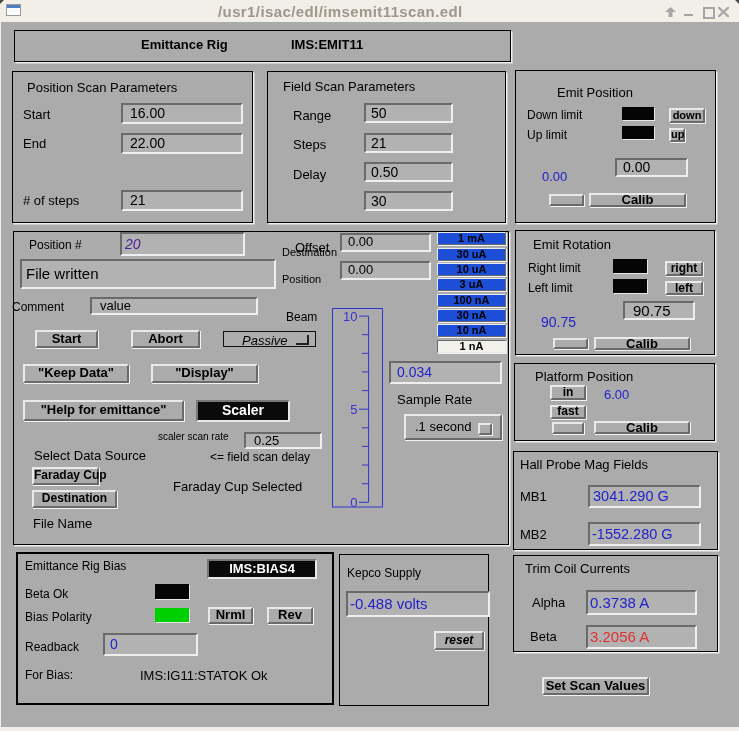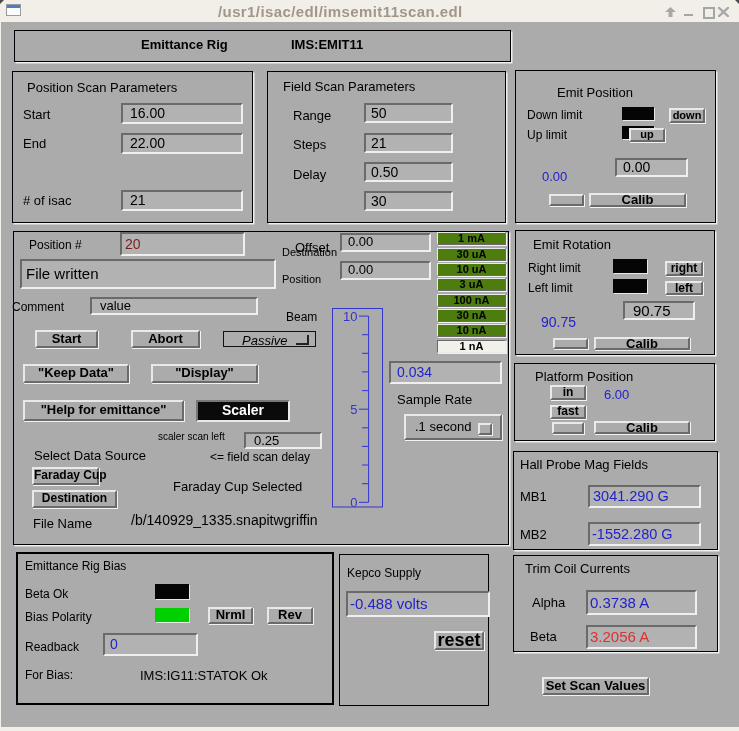"up" div.b { left: 629px -> 669px; width: 36px -> 16px }
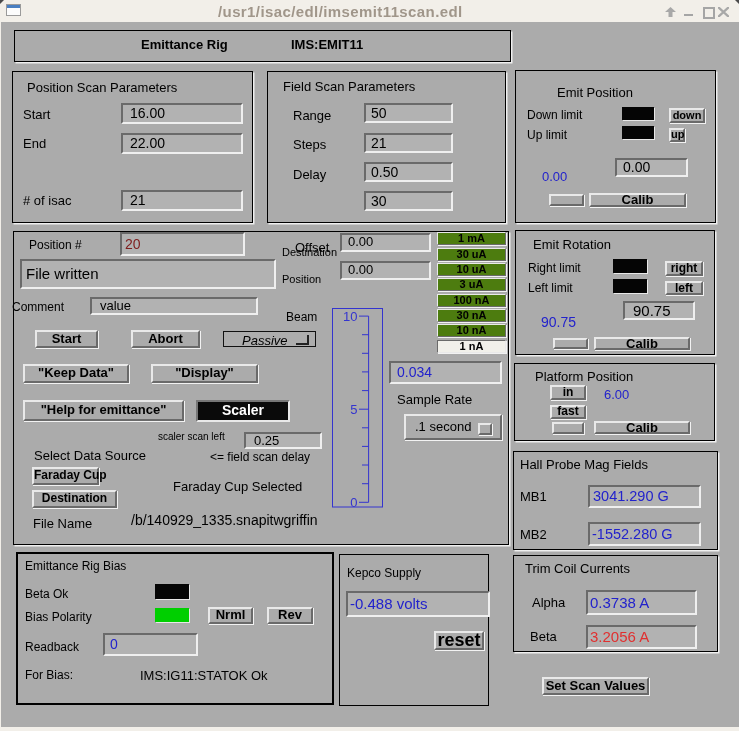"# of isac" div.t { text: isac -> steps }
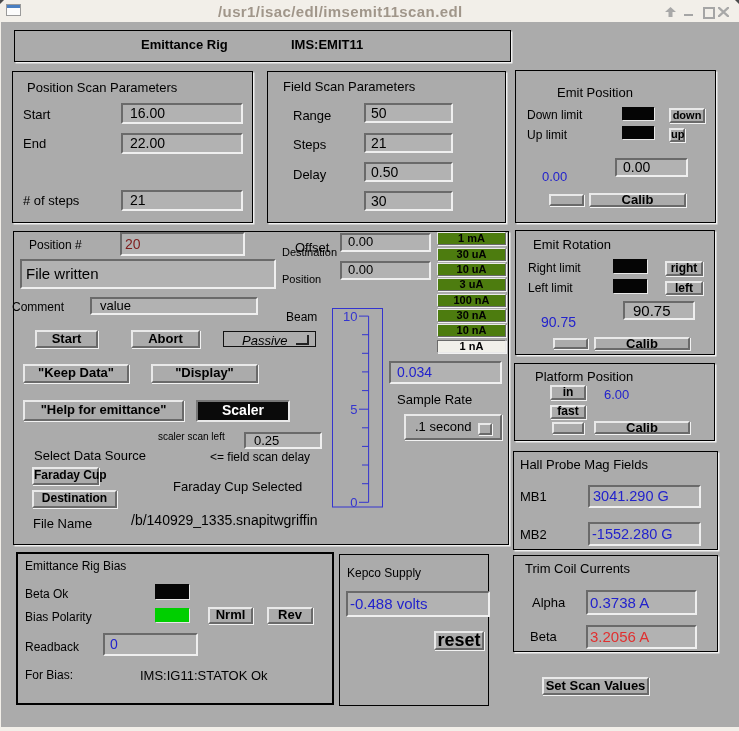"20" div.f { color: #7f1d1d -> #4c1d95; font-style: none -> italic }
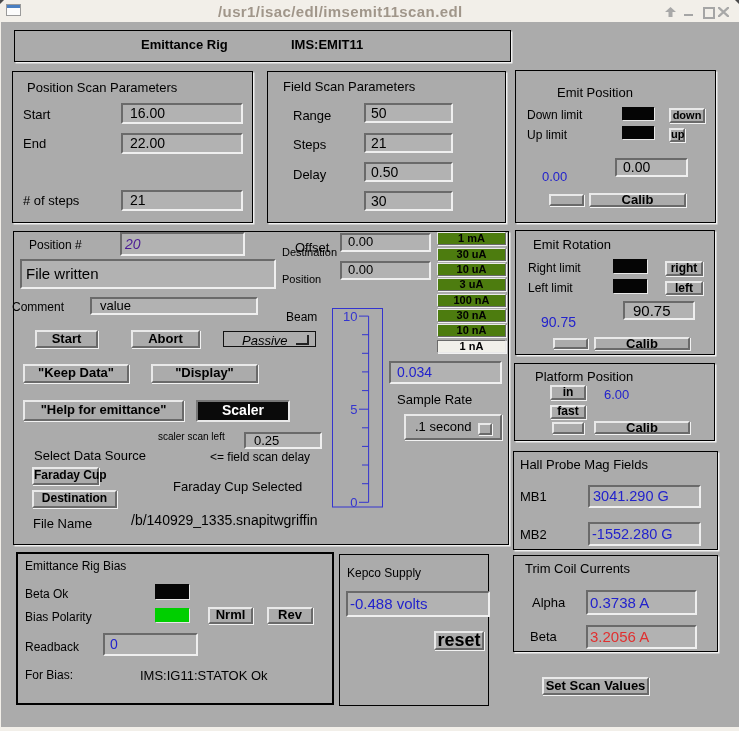"1 mA" .s { background: #4d7c0f -> #1d4ed8 }
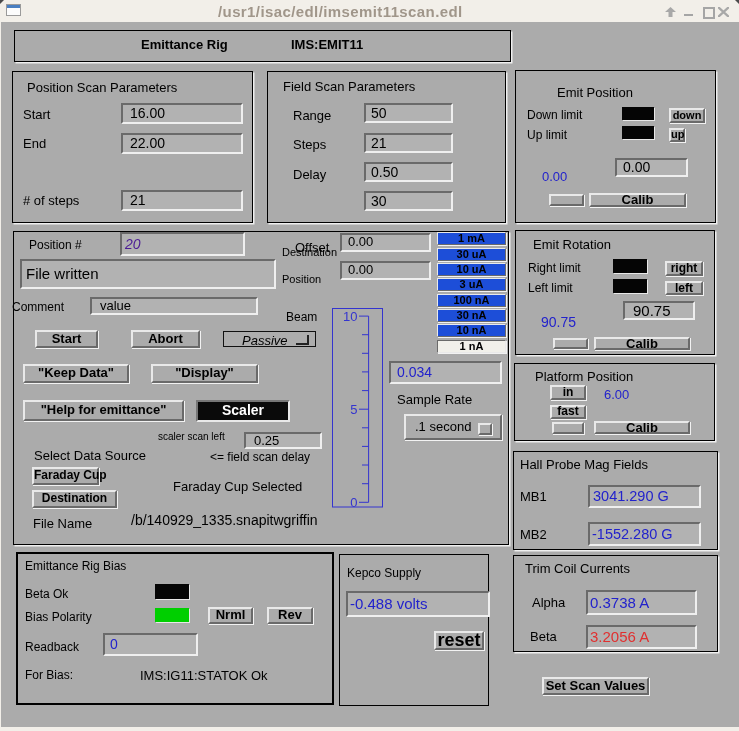"scaler scan left" div.t { text: left -> rate }
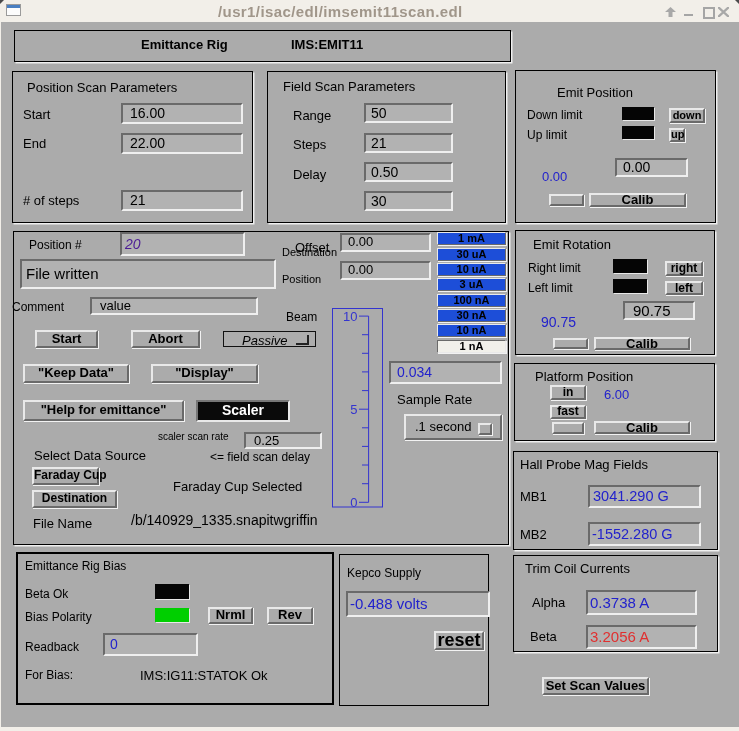"/b/140929_1335.snapitwgriffin" div.t { html: <div>/b/140929_1335.snapitwgriffin</div> -> none }
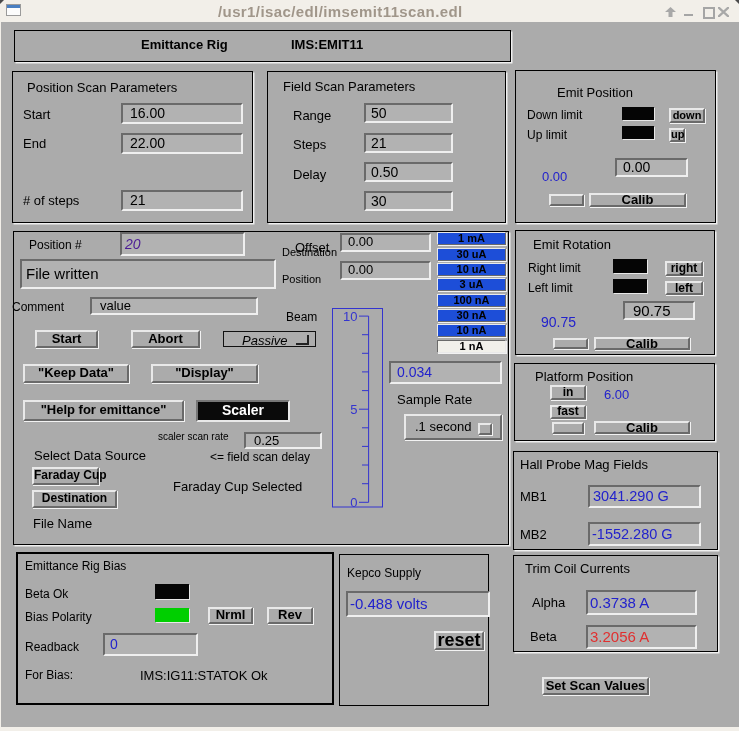"IMS:BIAS4" div { html: none -> <div>IMS:BIAS4</div> }
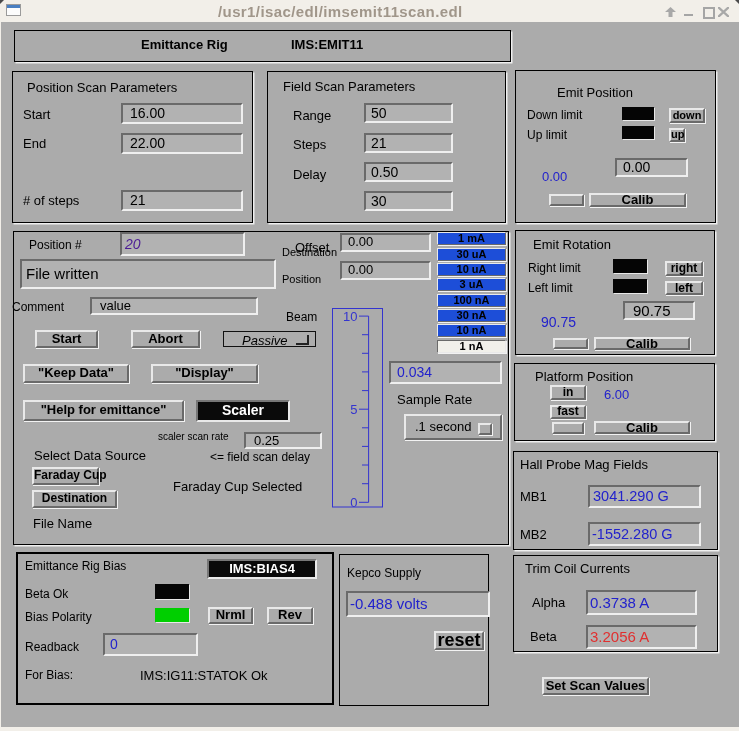"reset" div.b { font-size: 18px -> 12px; font-style: none -> italic }
